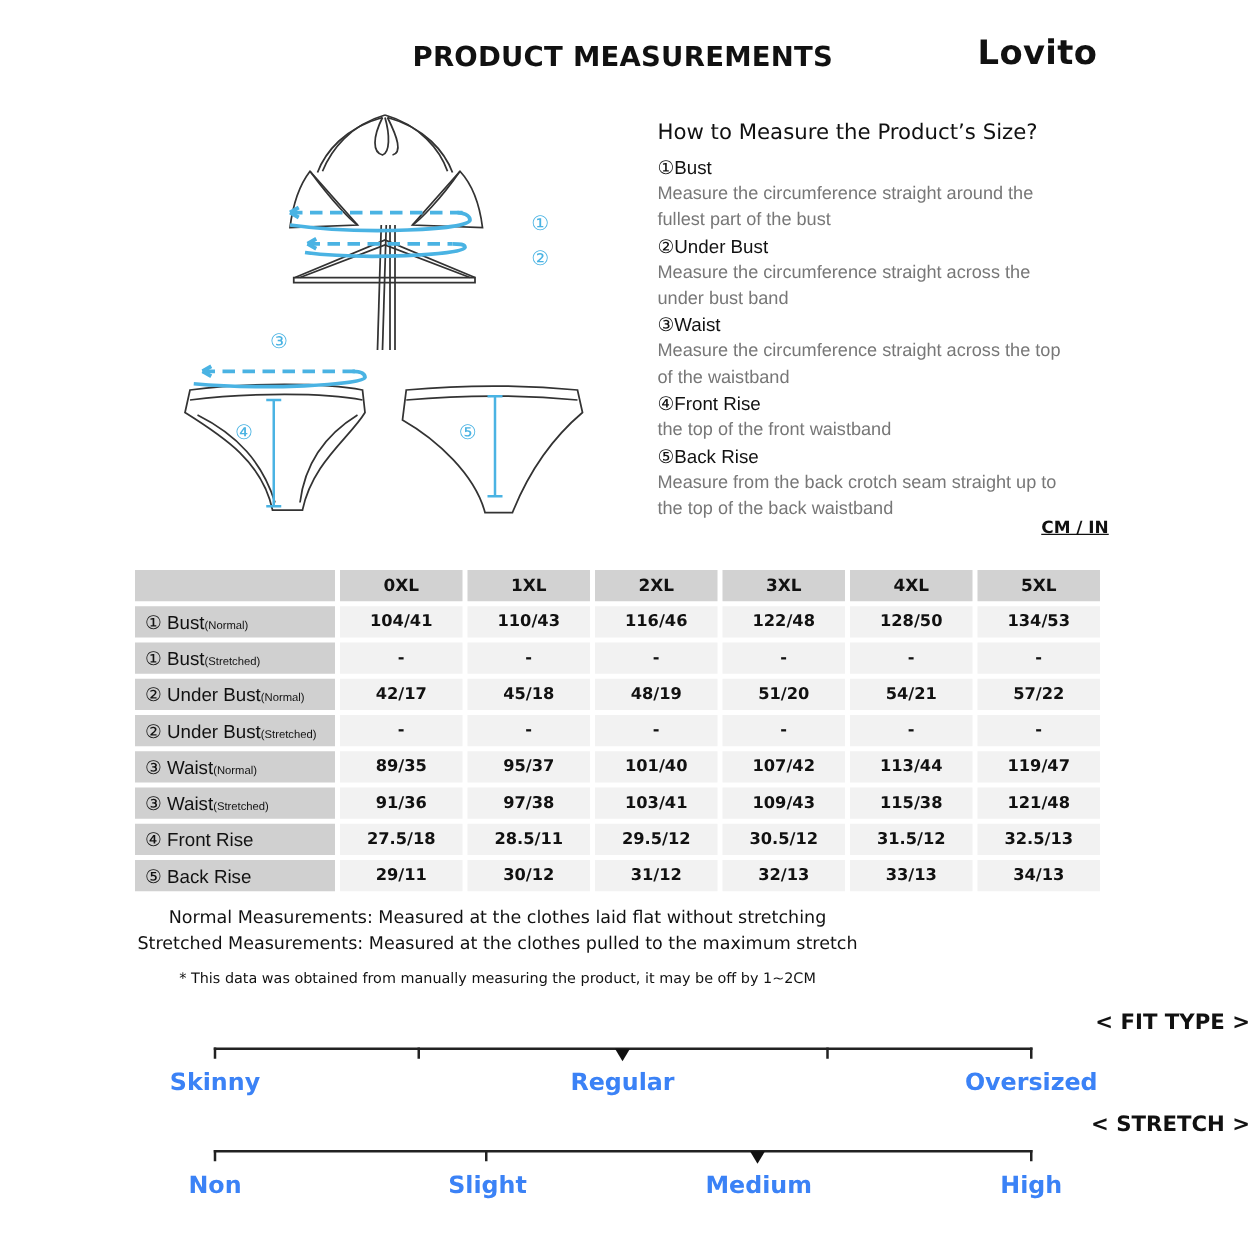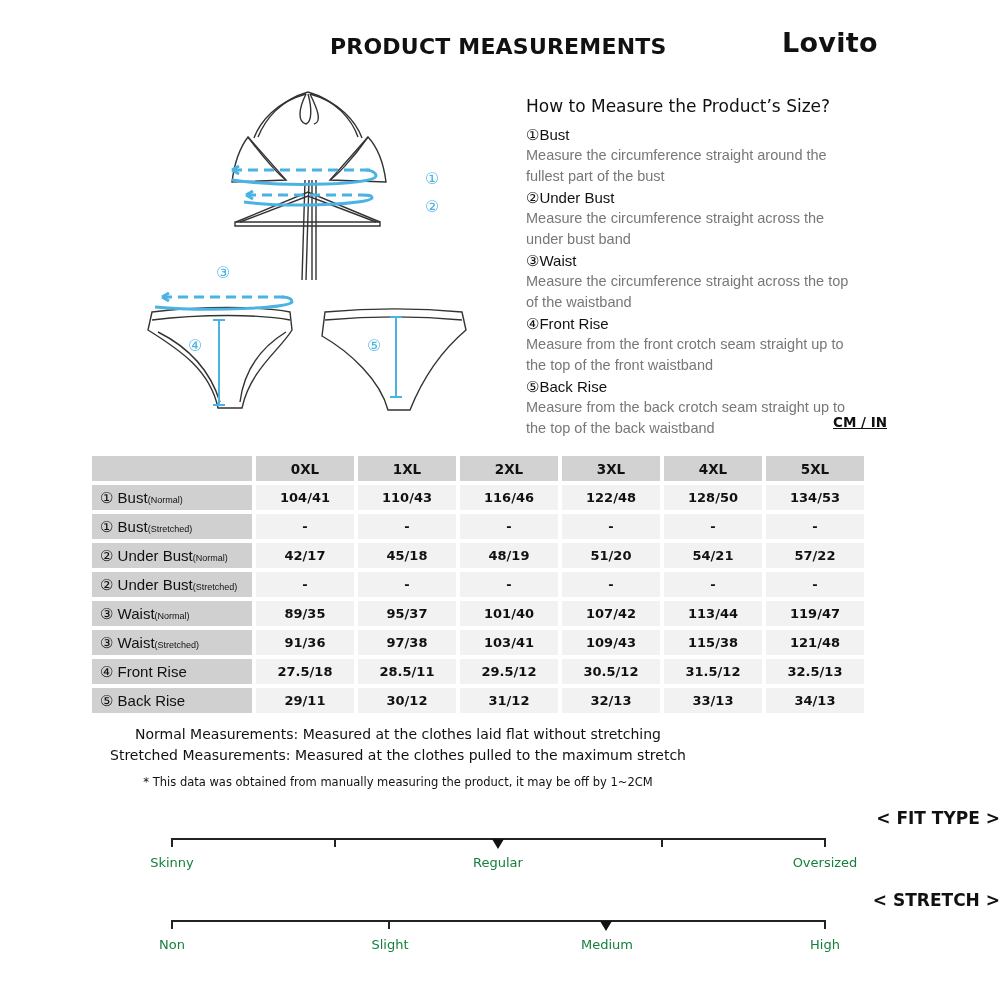"Measure from the front crotch" div.guide-item-desc { html: <div>Measure from the front crotch seam straight up to</div> -> none }
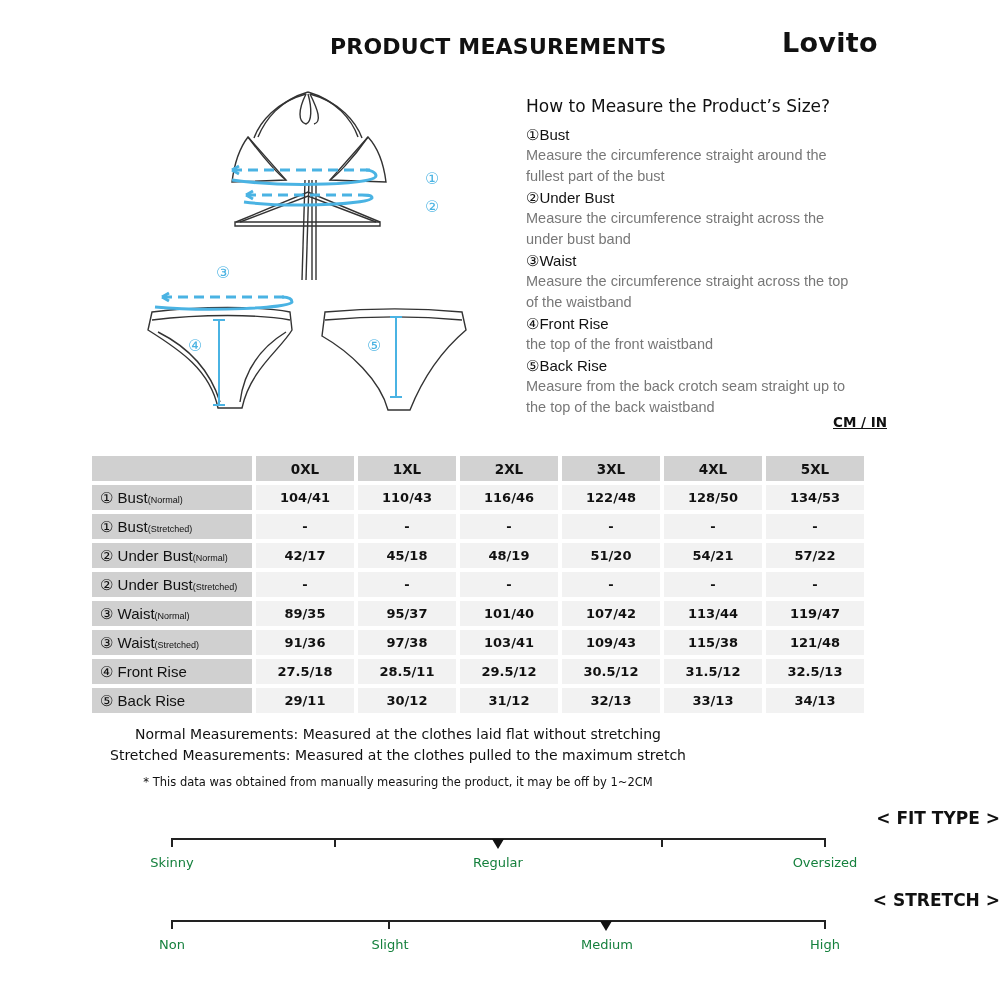"0XL" table.size-table { left: 92px -> 108px }
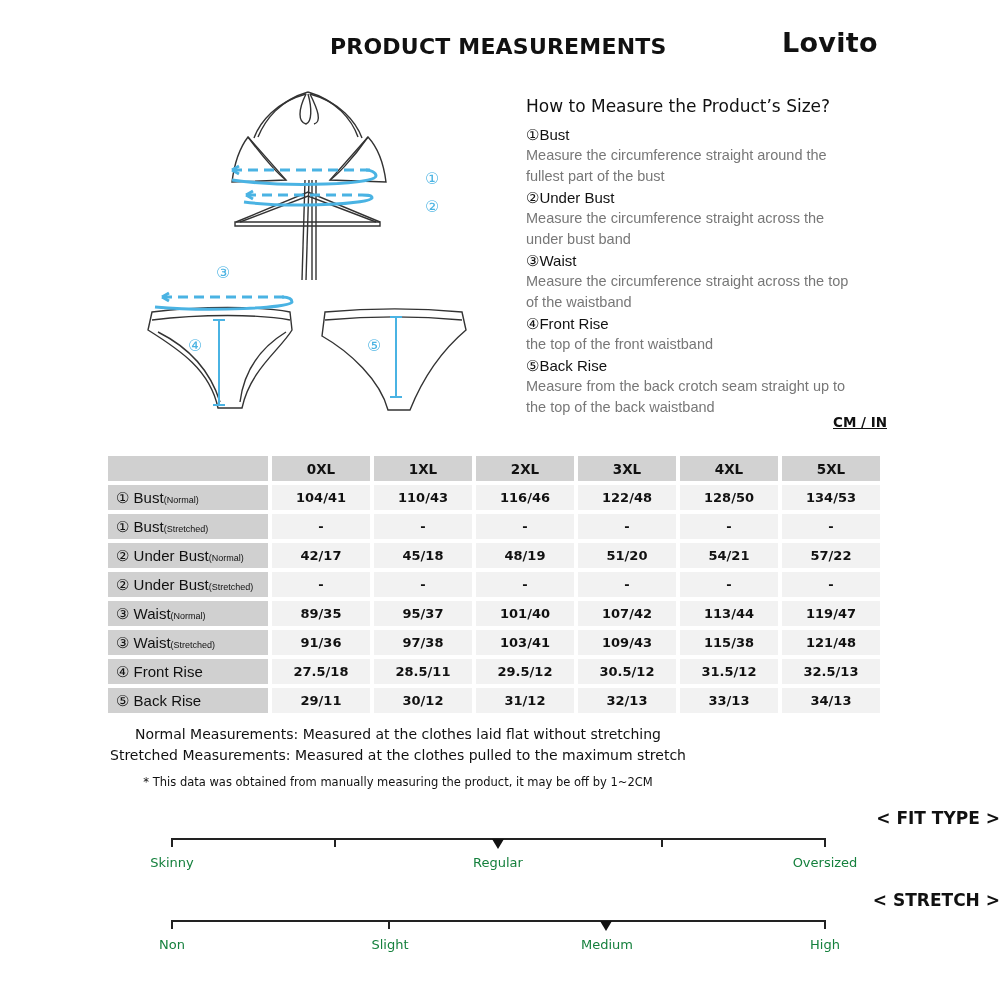"Skinny" .scale-label { color: #15803d -> #3b82f6; font-size: 13px -> 19px; font-weight: normal -> bold }
